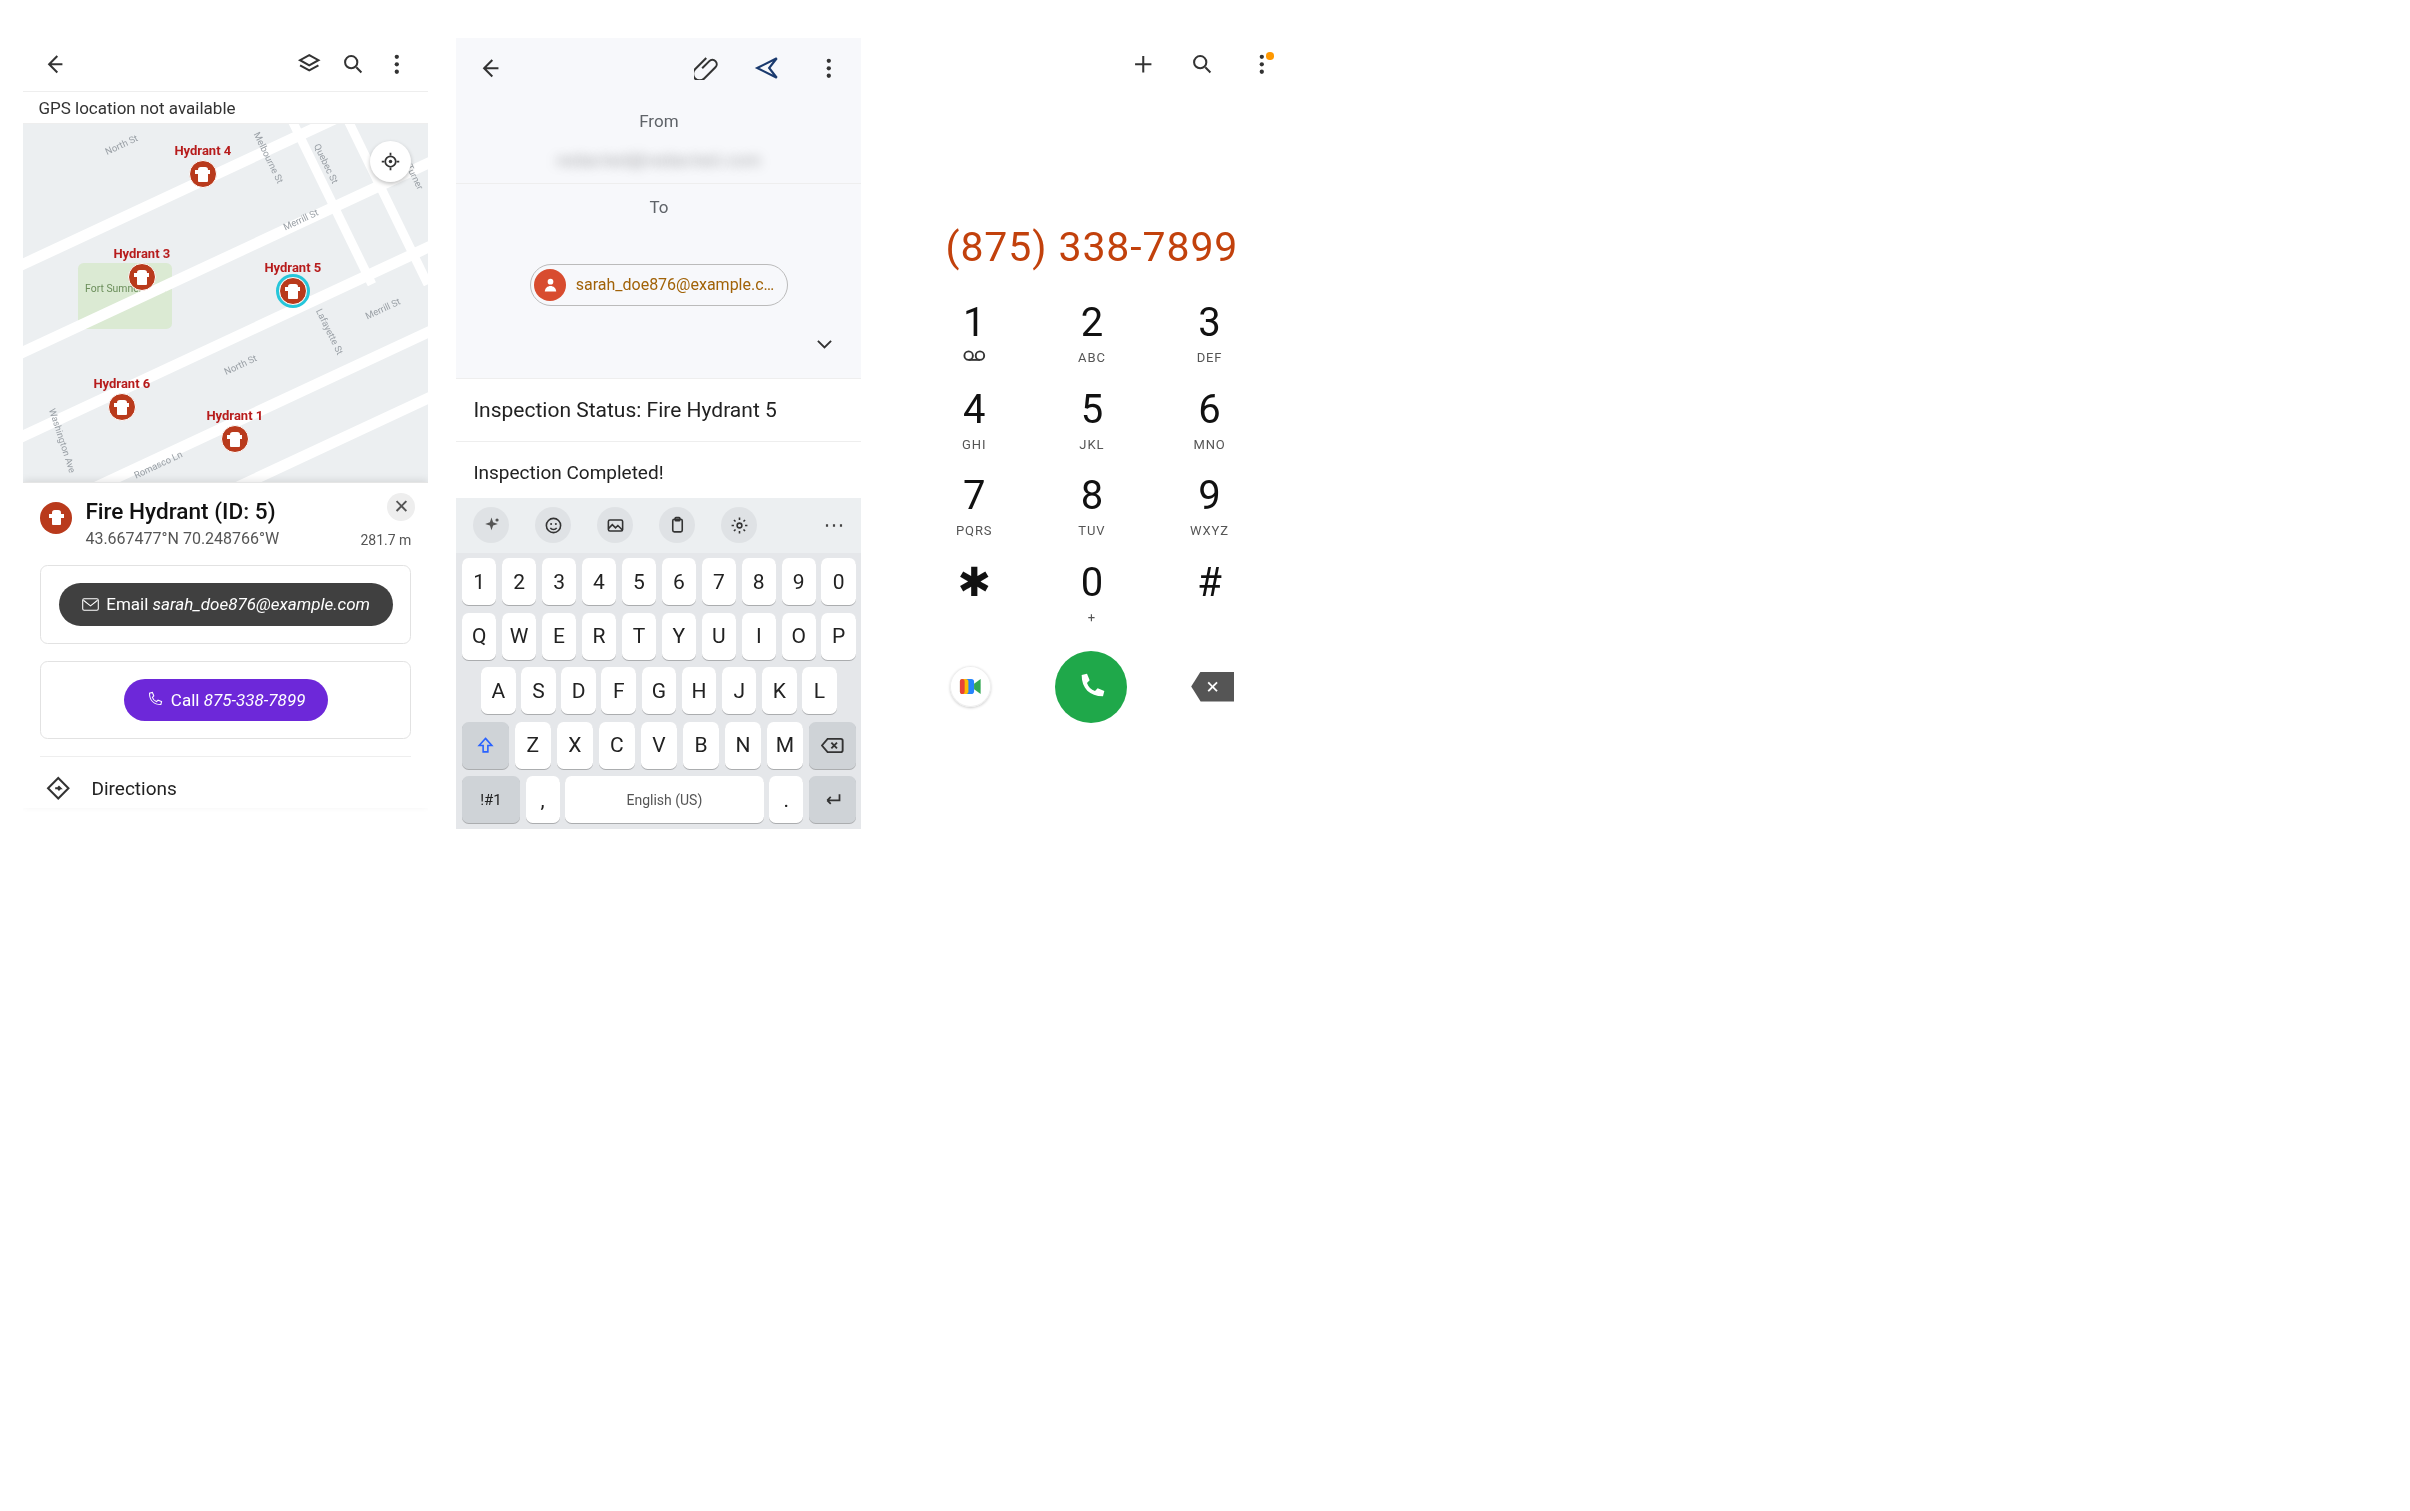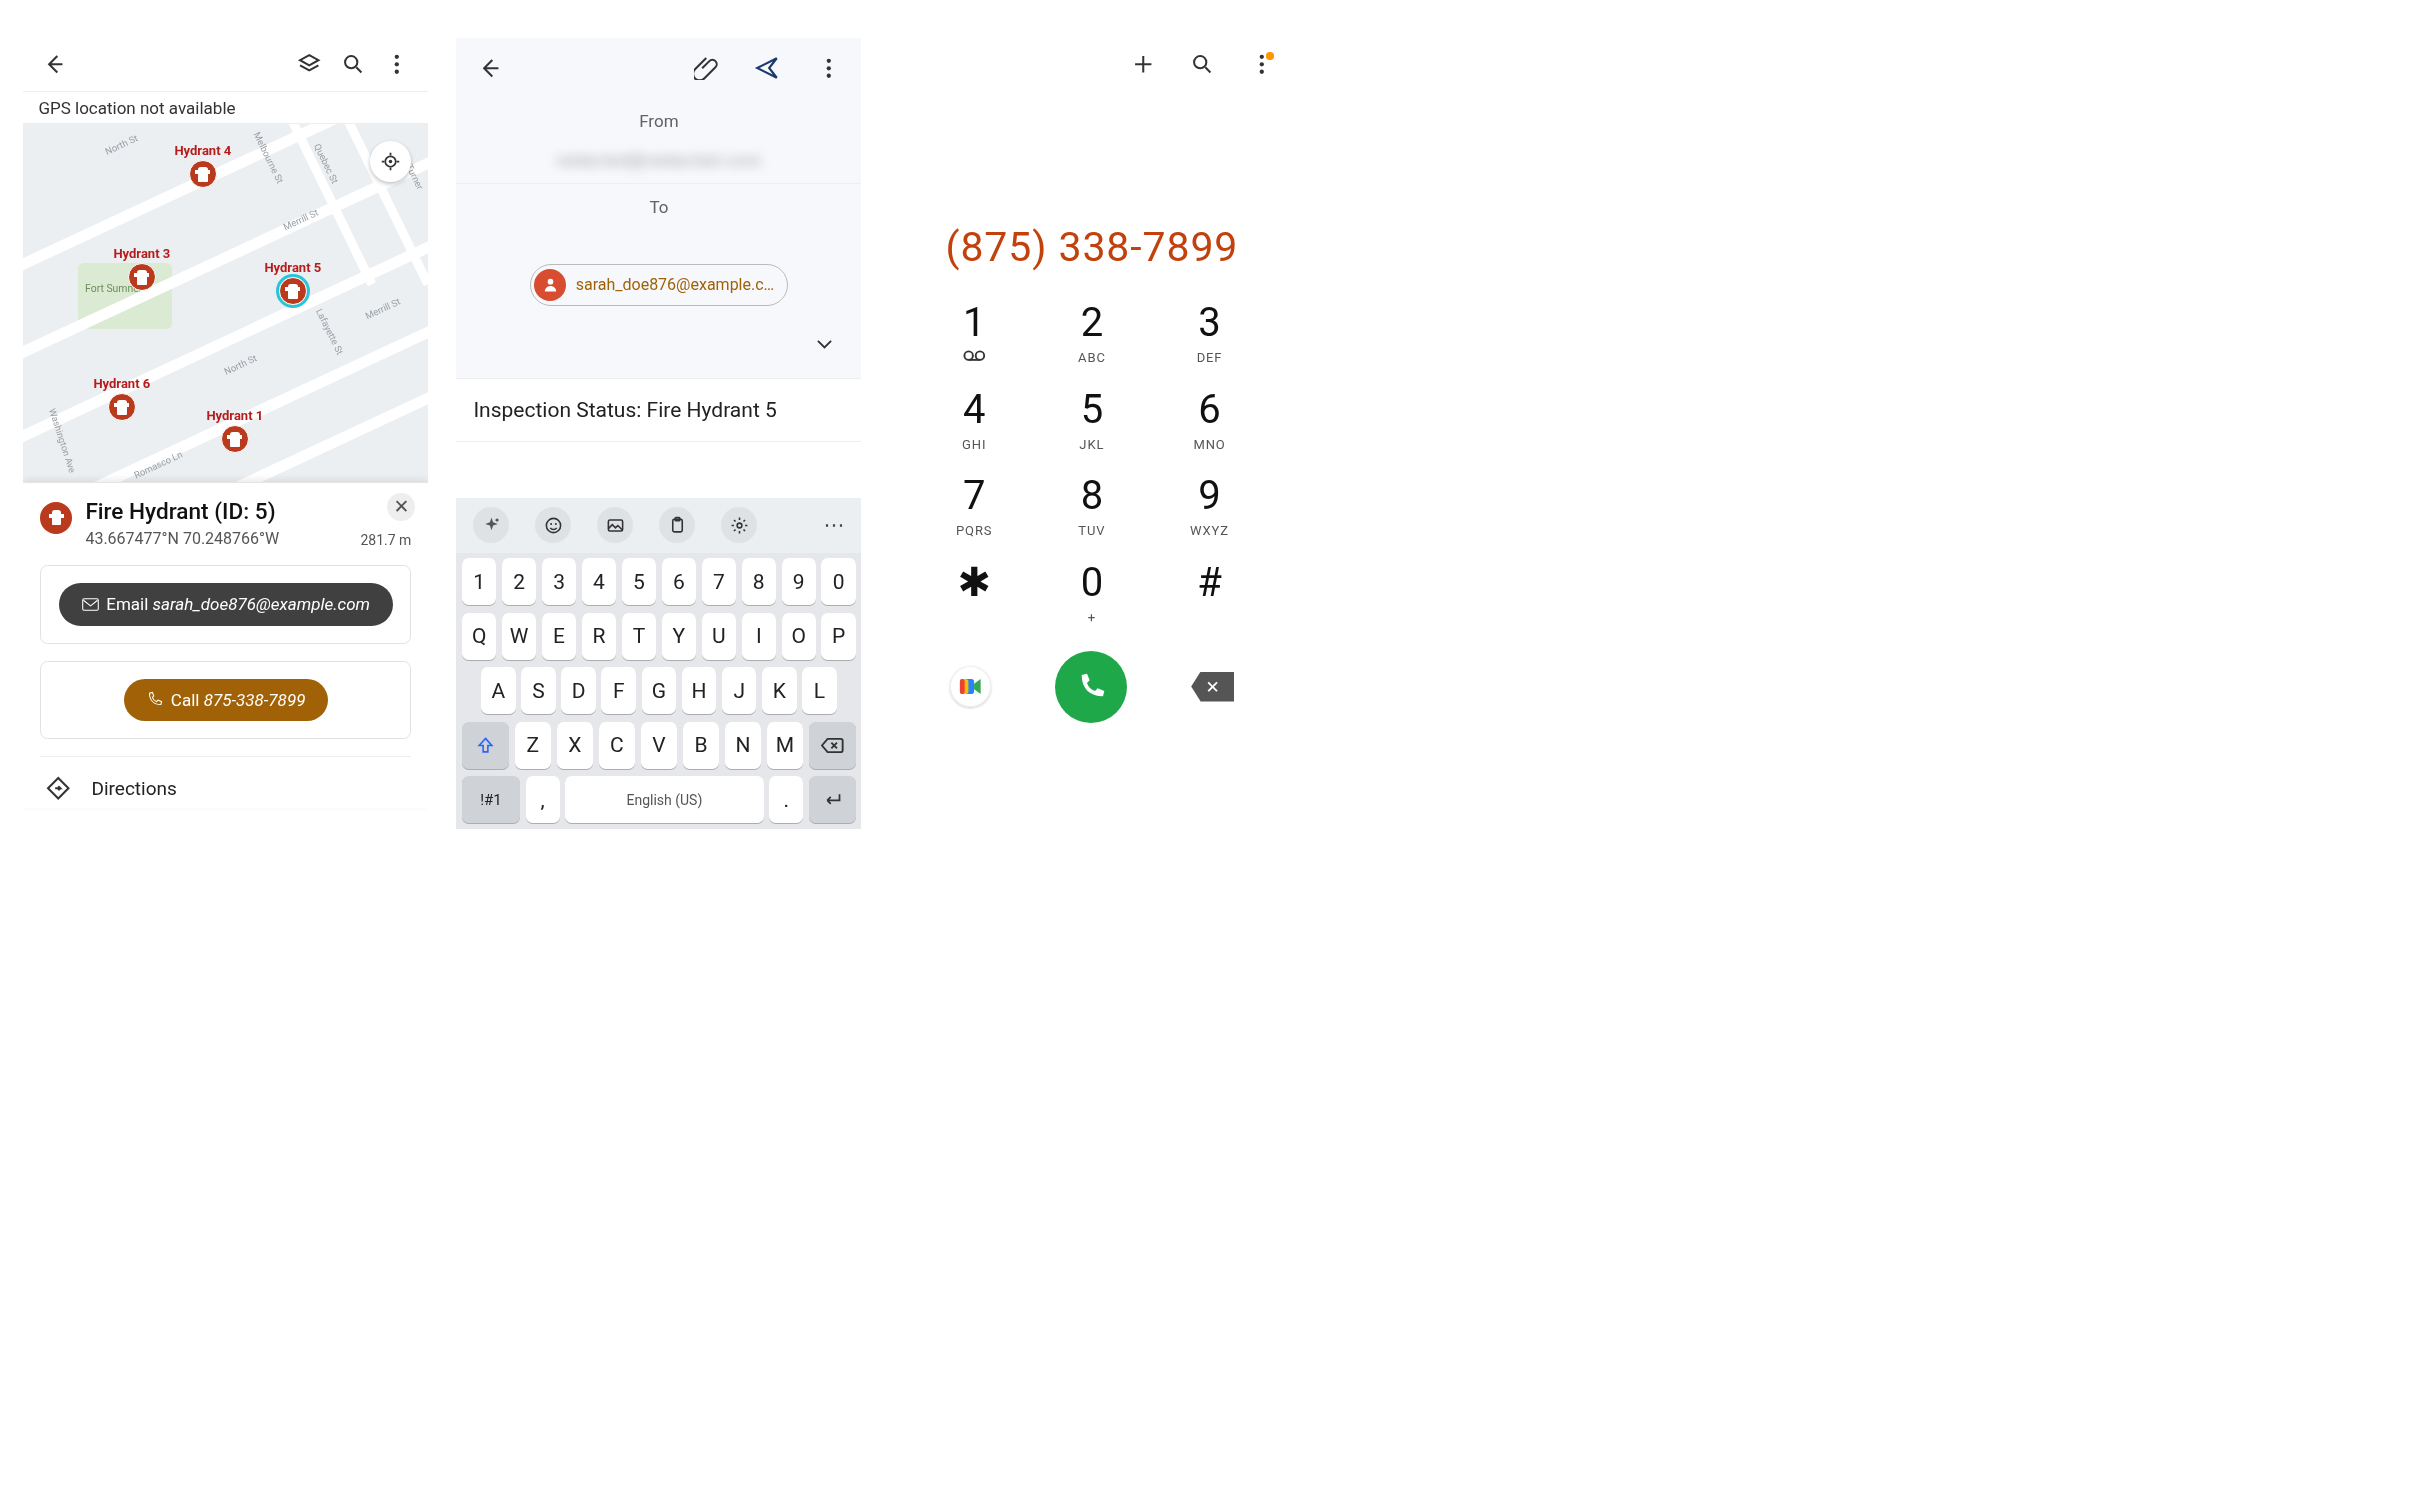"Inspection Completed!" div.b-body { html: none -> <div>Inspection Completed!</div> }
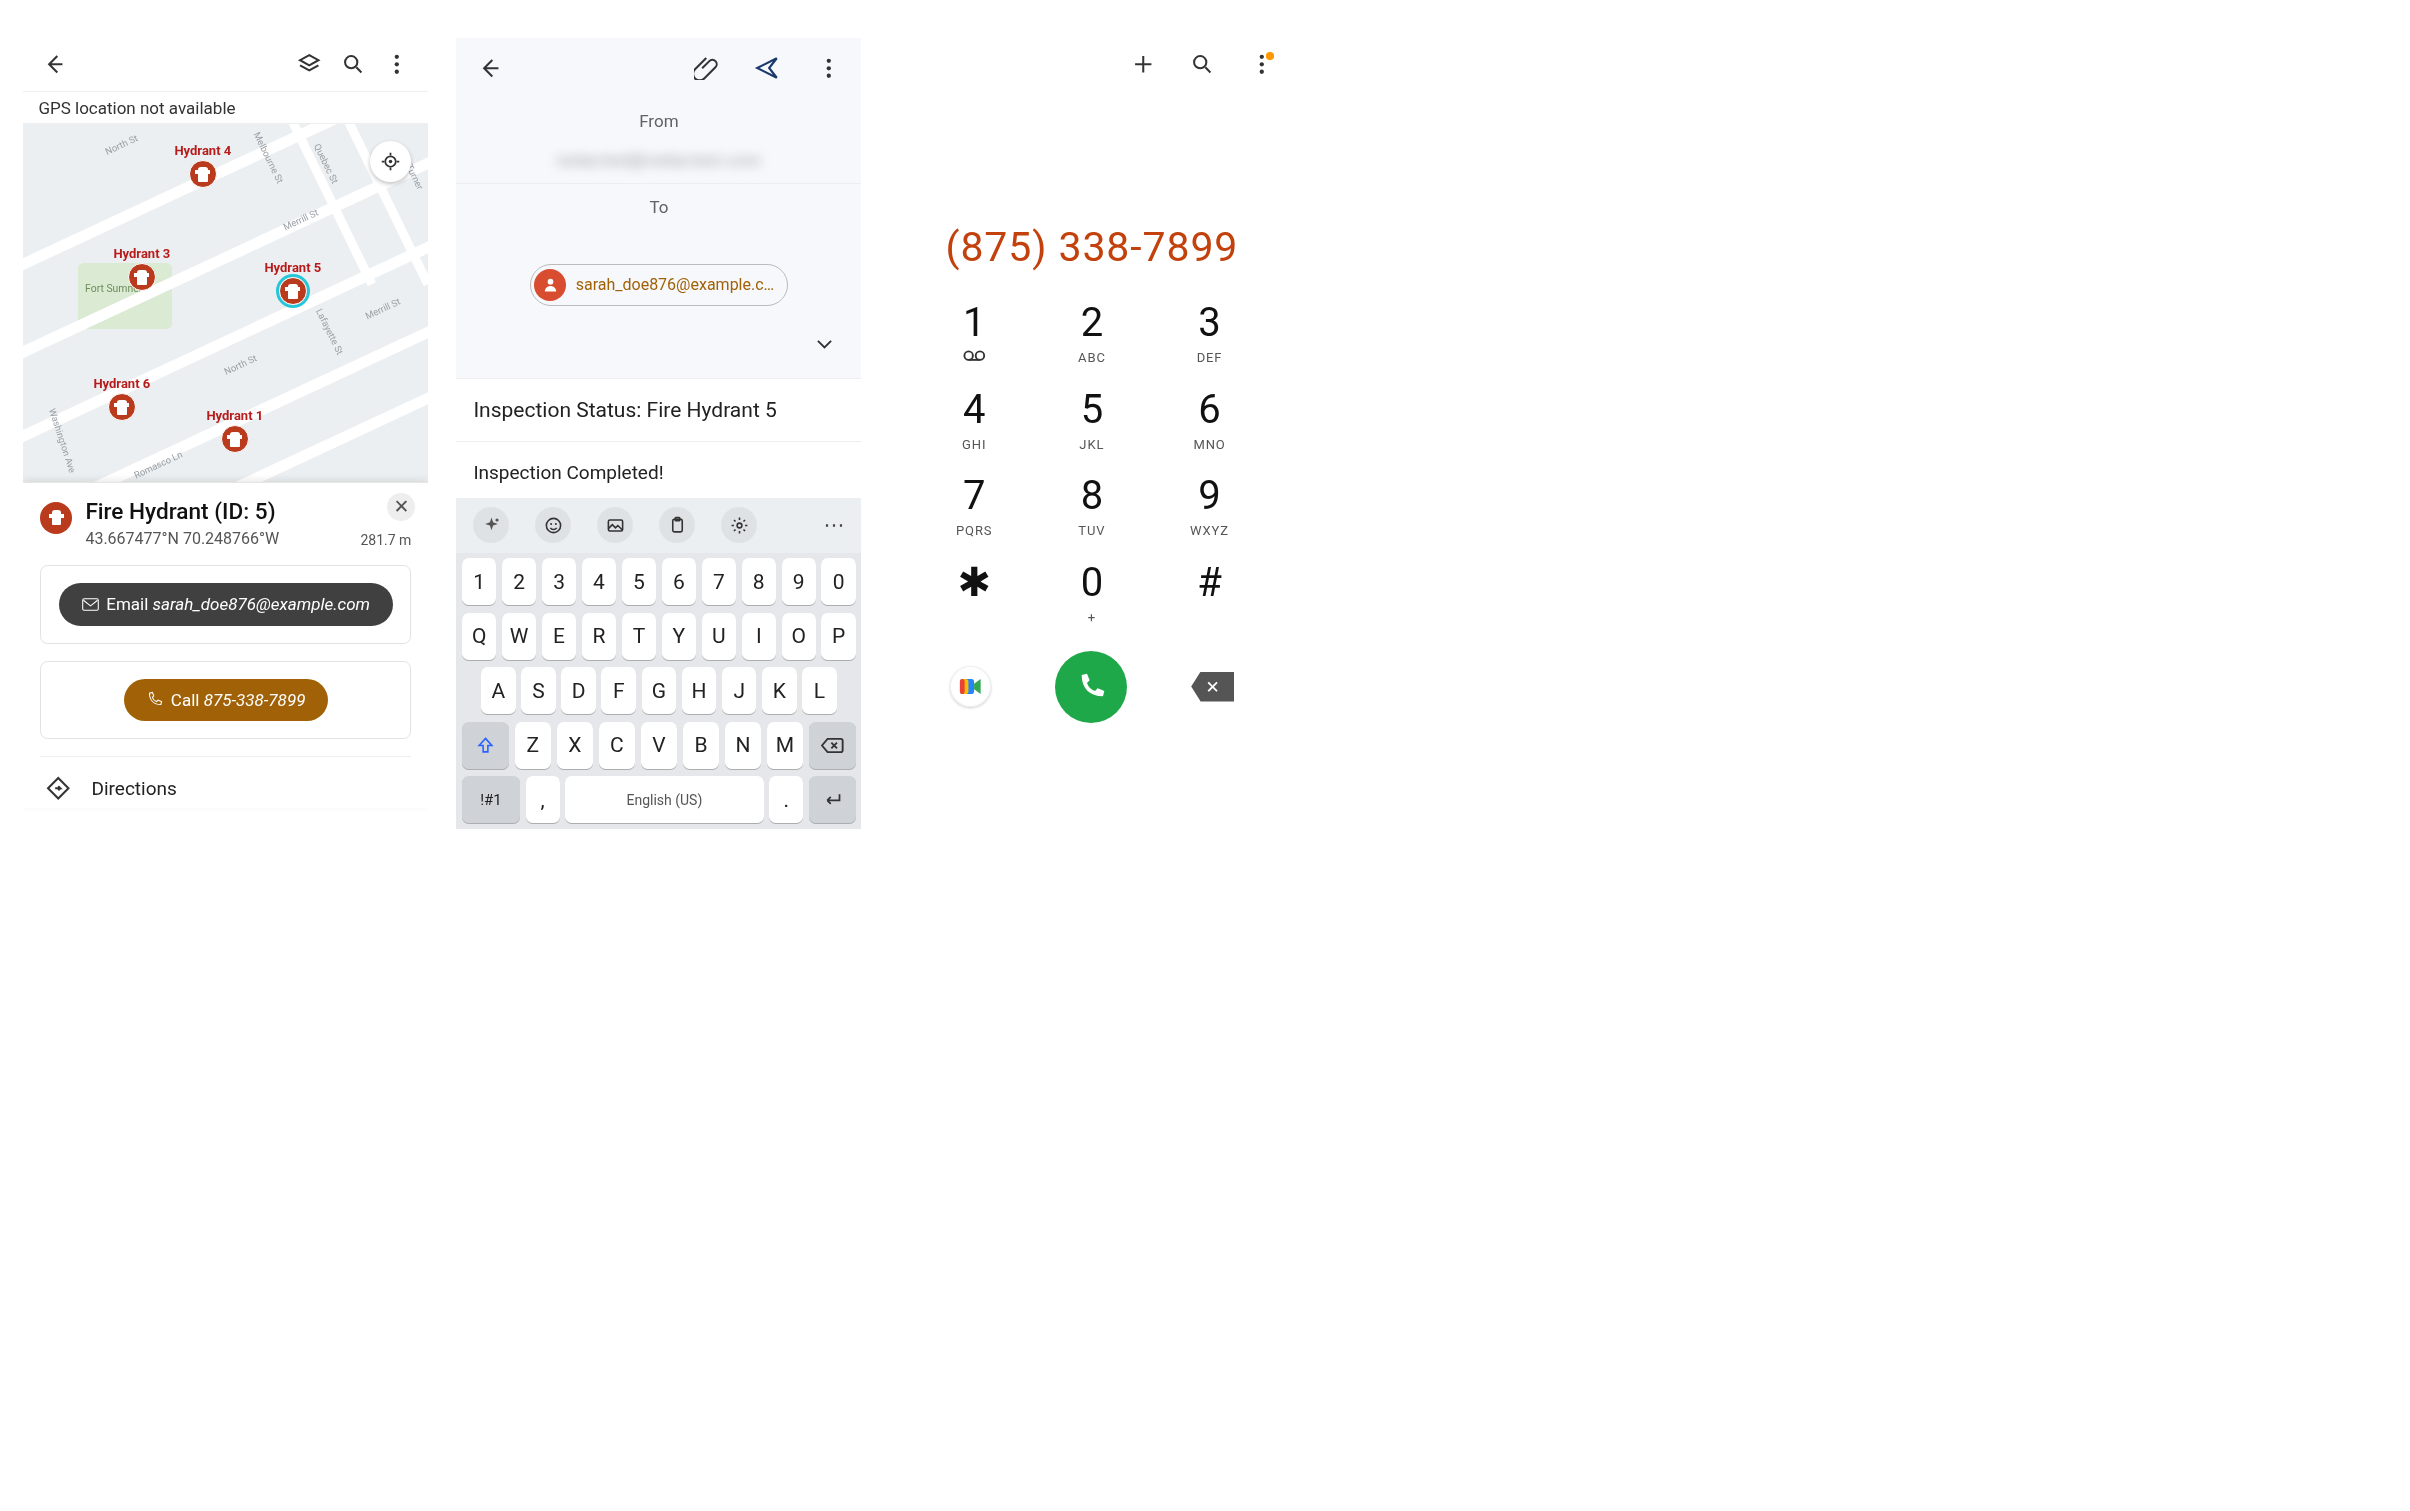"Call 875-338-7899" .pill.black { background: #a16207 -> #6d28d9 }
